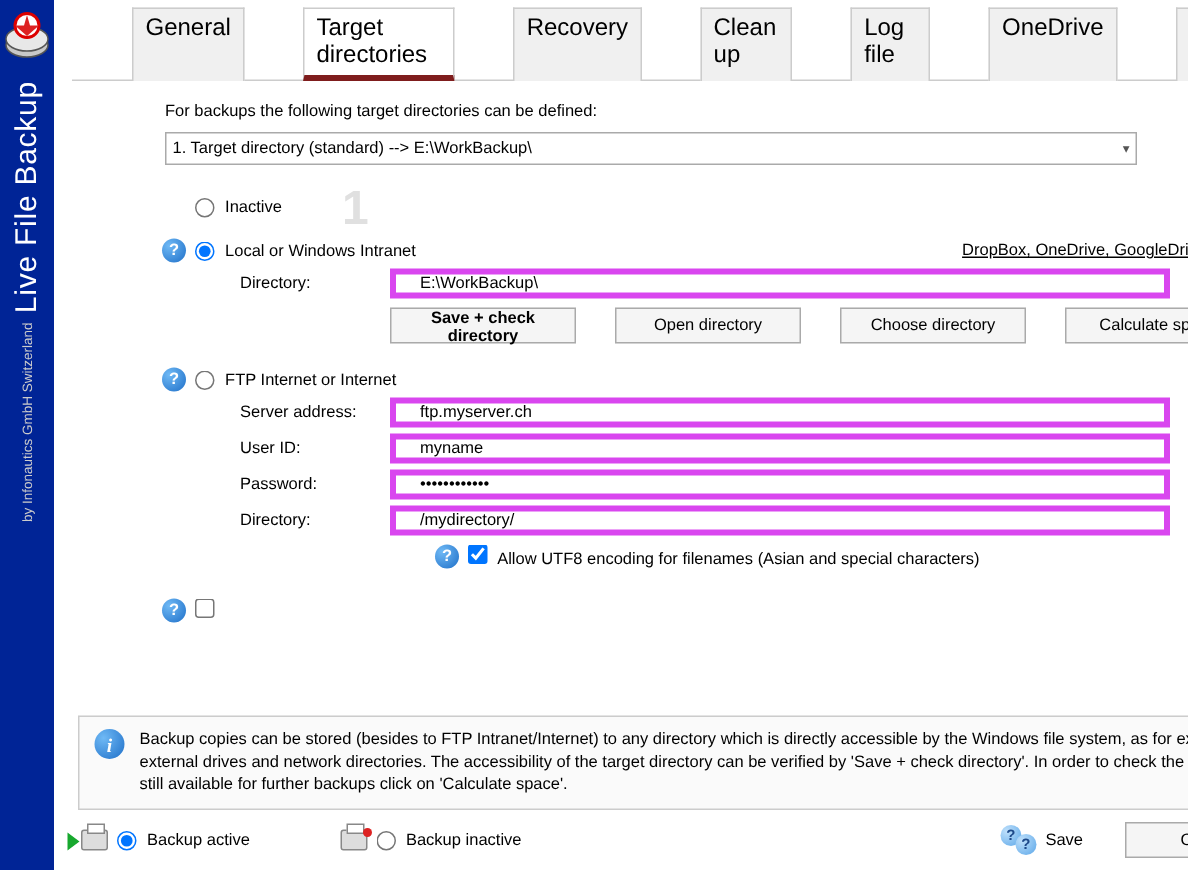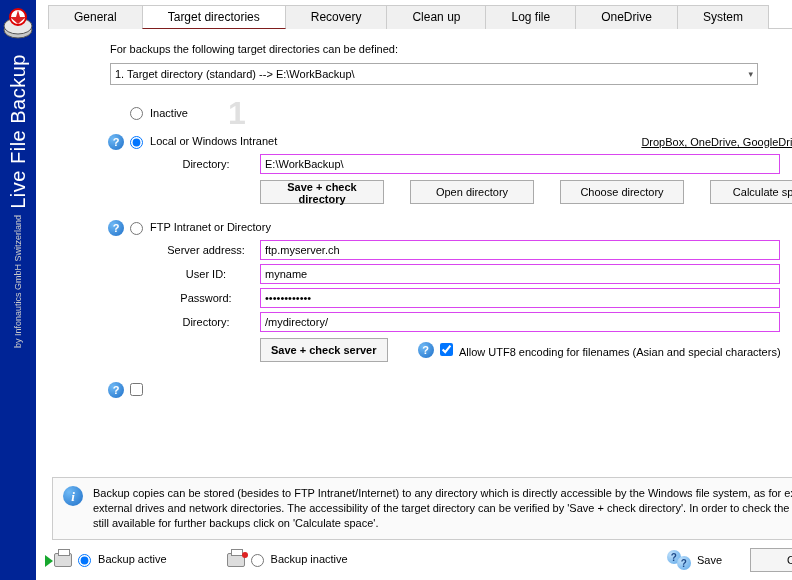"General" .tab { font-size: 12px -> 16px; margin-left: none -> 40px; padding: 4px 25px -> 4px 8px }
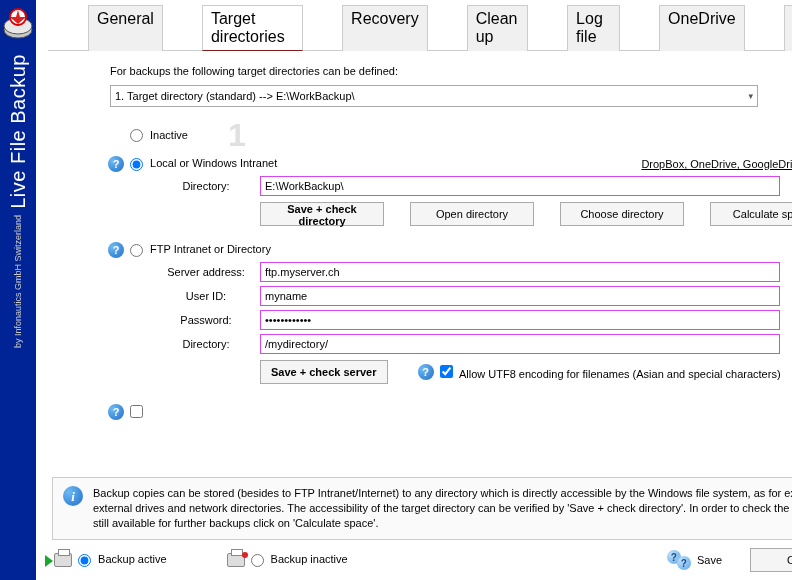"Target directories" .tab.active { border-bottom: 1px solid #7f1d1d -> 4px solid #7f1d1d }
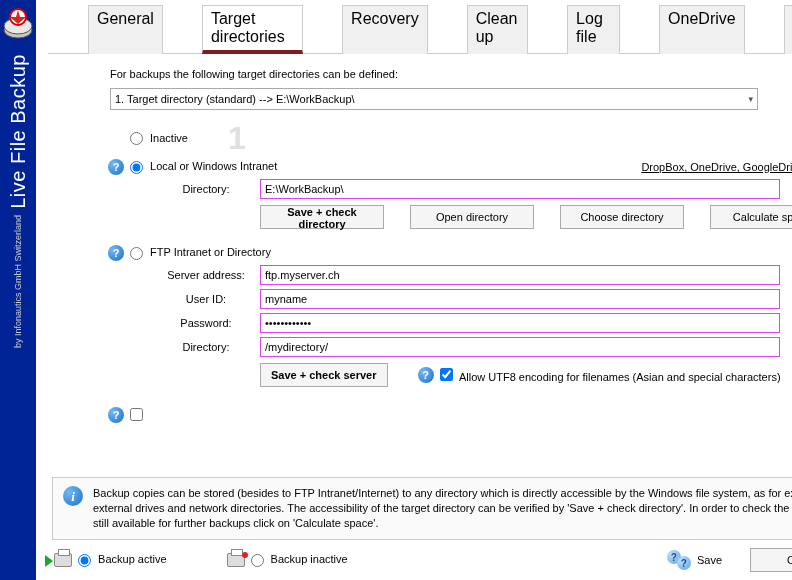"Directory:" .label { text-align: center -> left }
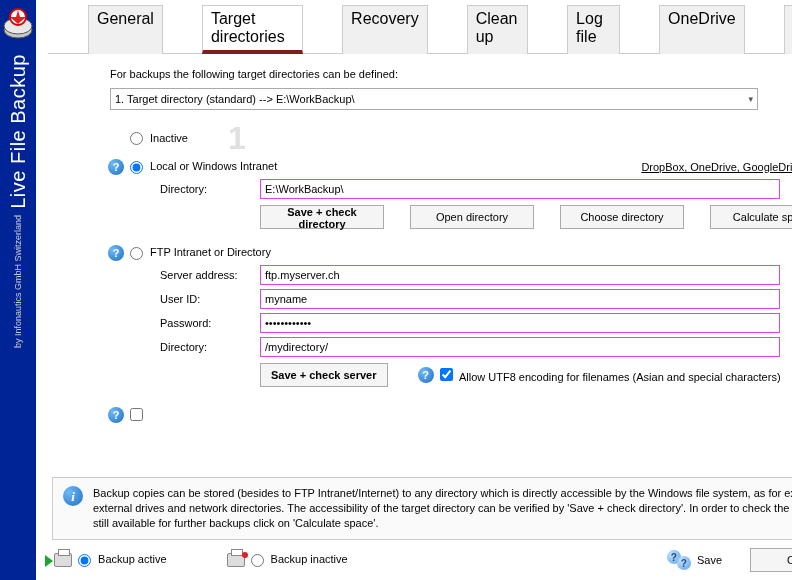"E:\WorkBackup\" input[type=text], input[type=password] { border: 1px solid #d946ef -> 4px solid #d946ef; padding: 2px 4px -> 2px 16px }
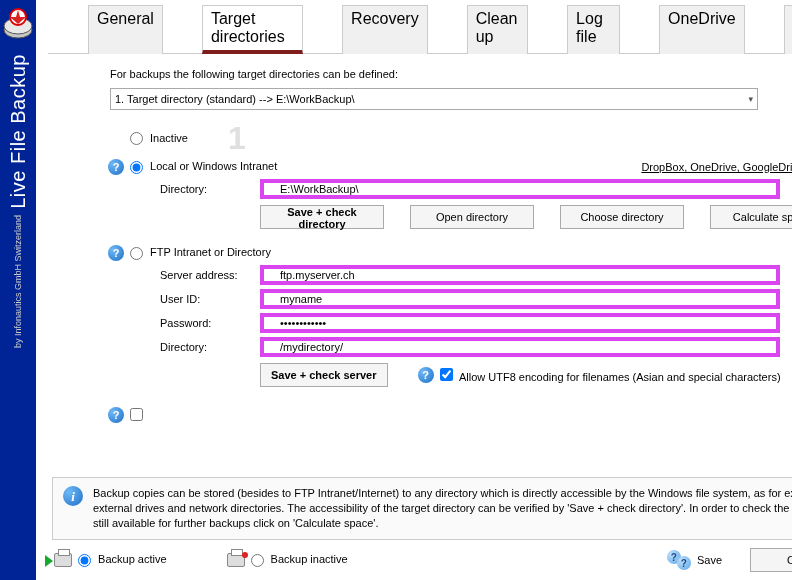"FTP Intranet or Directory" span { text: Intranet or Directory -> Internet or Internet }
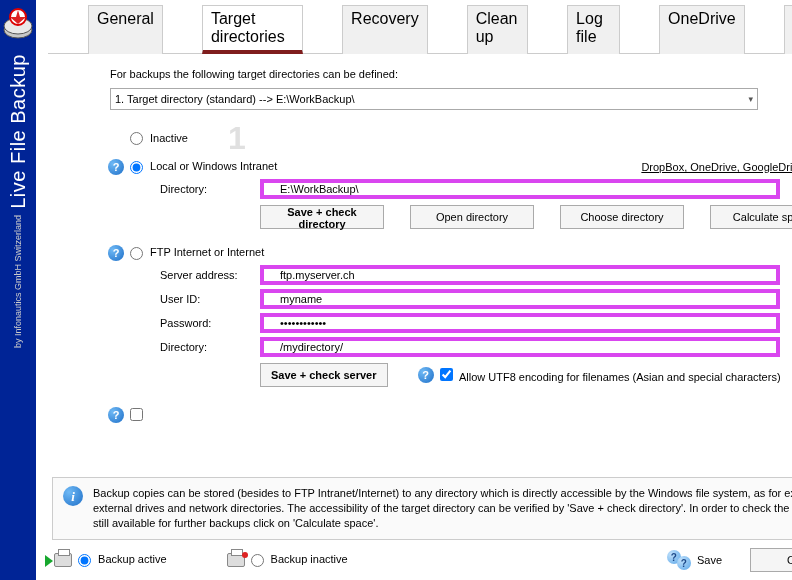"Save + check server" button.btn { html: <button>Save + check server</button> -> none }
